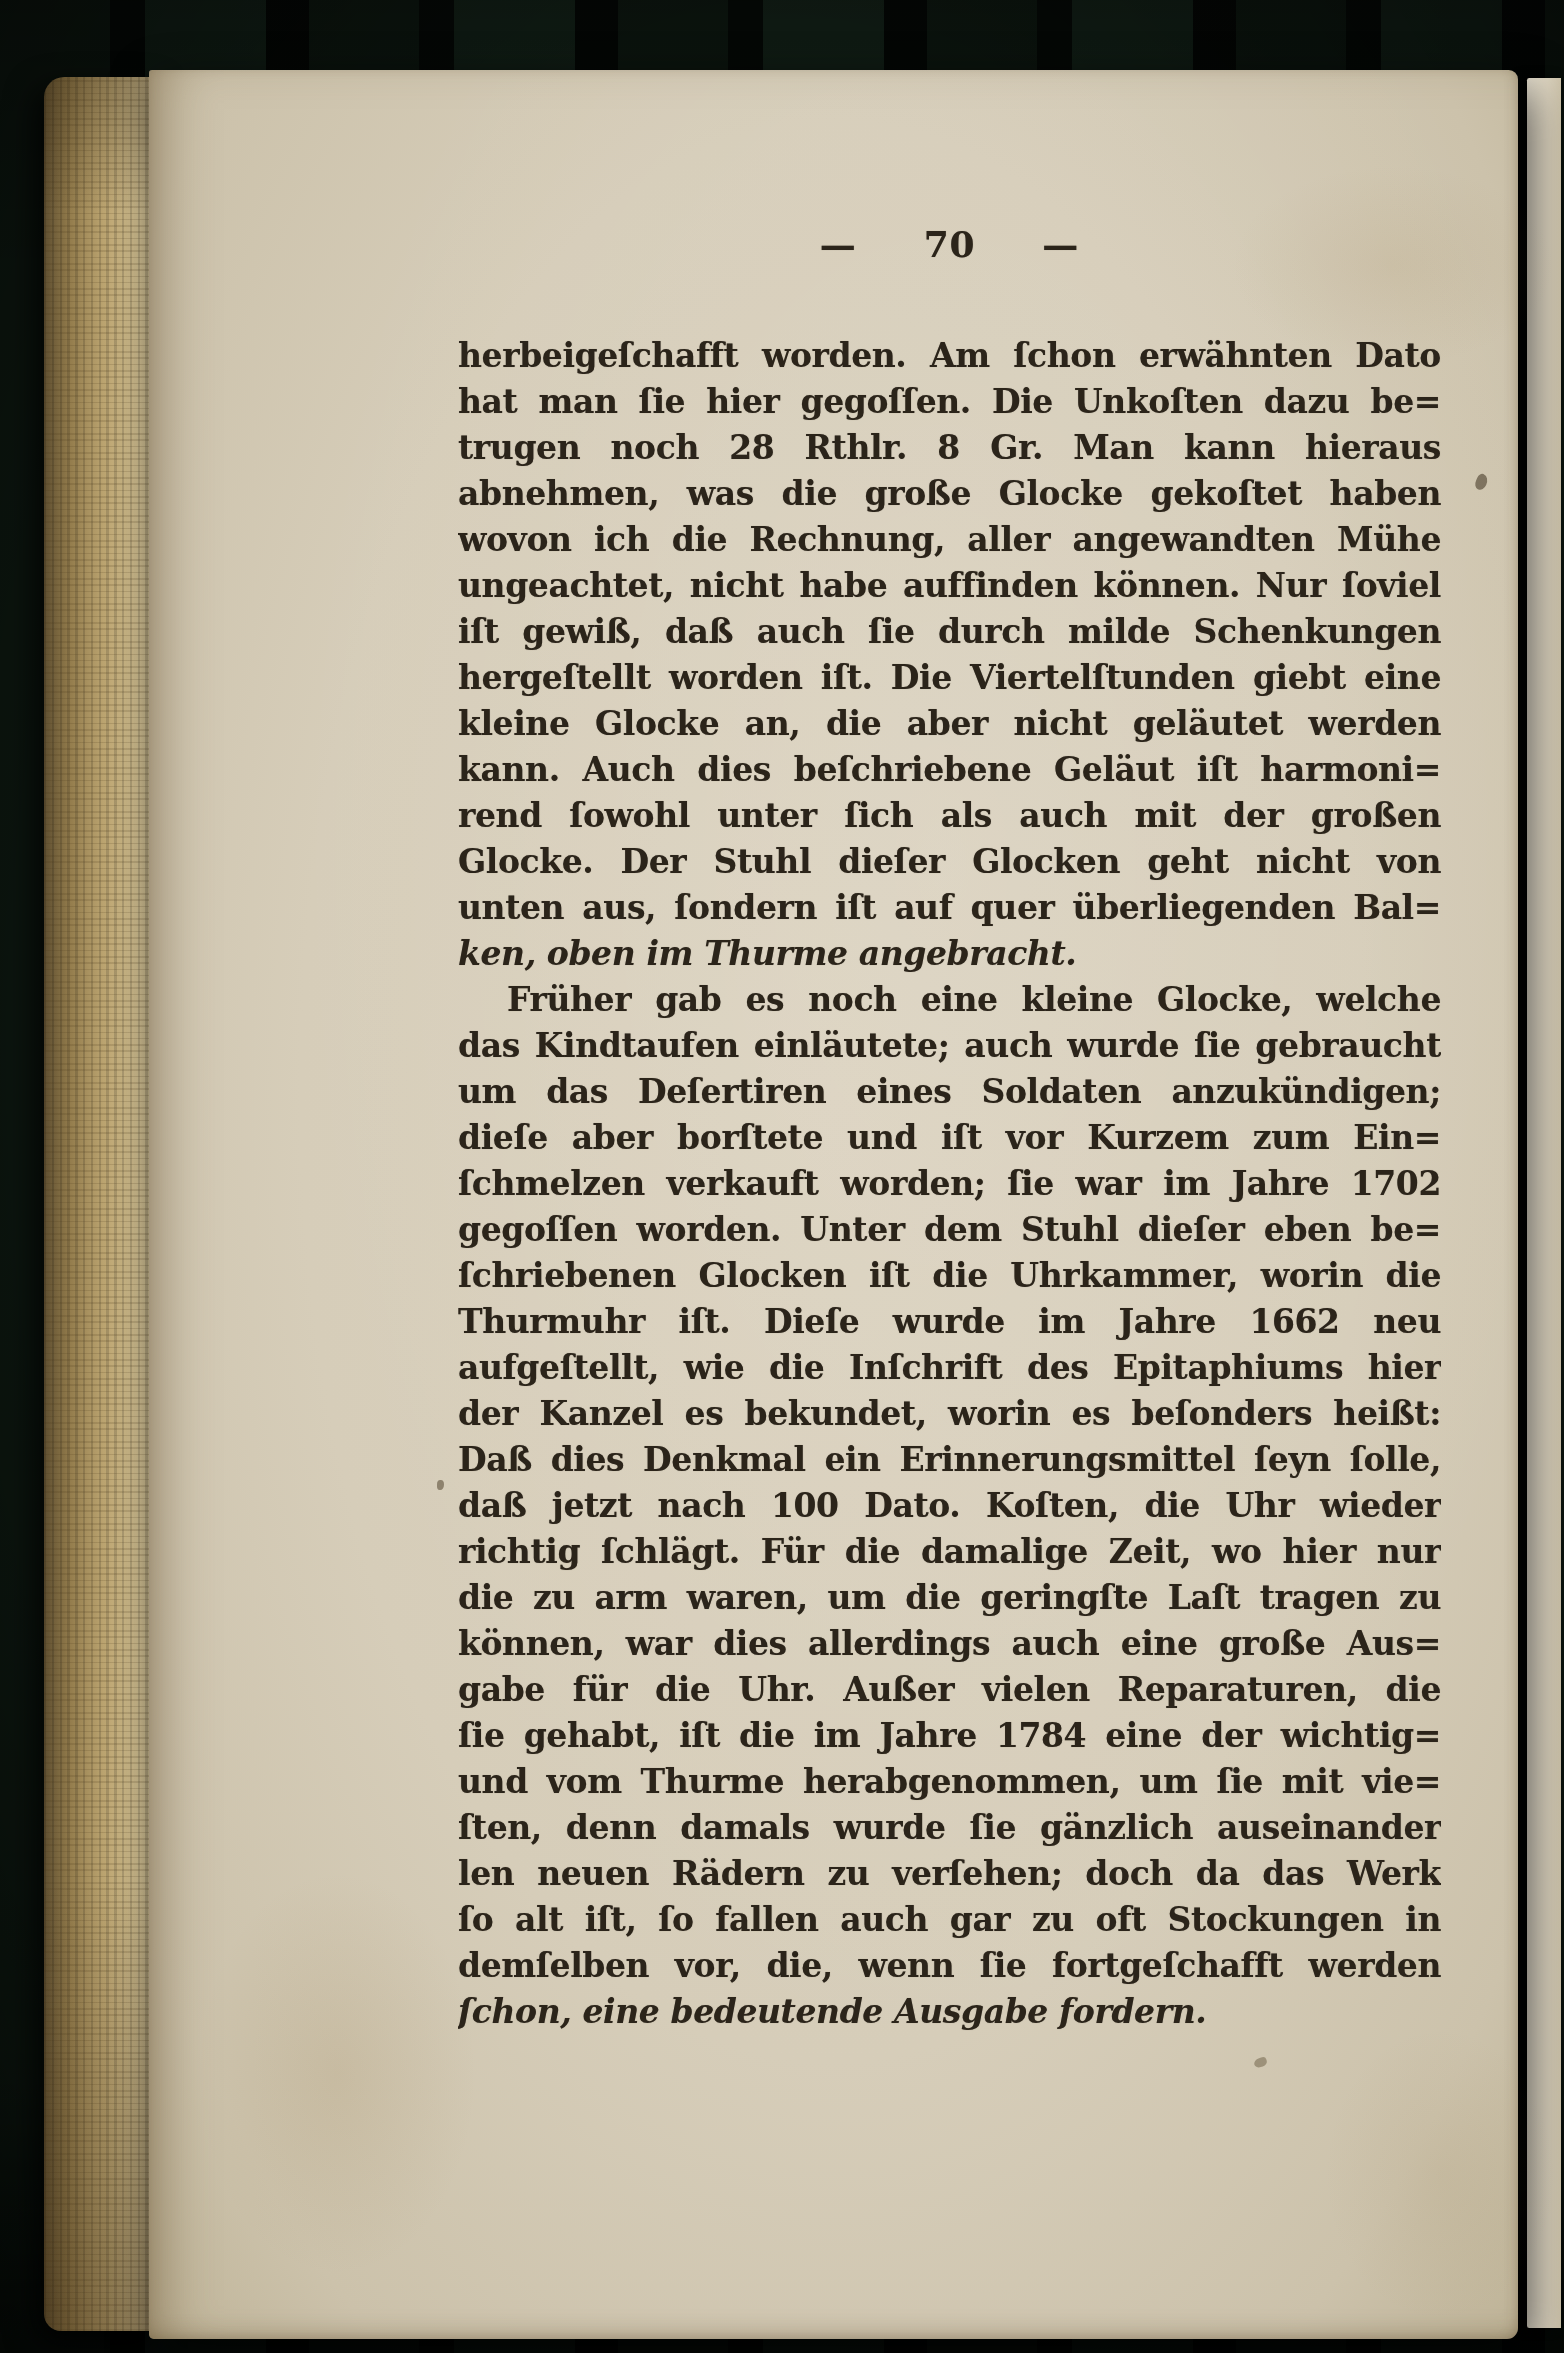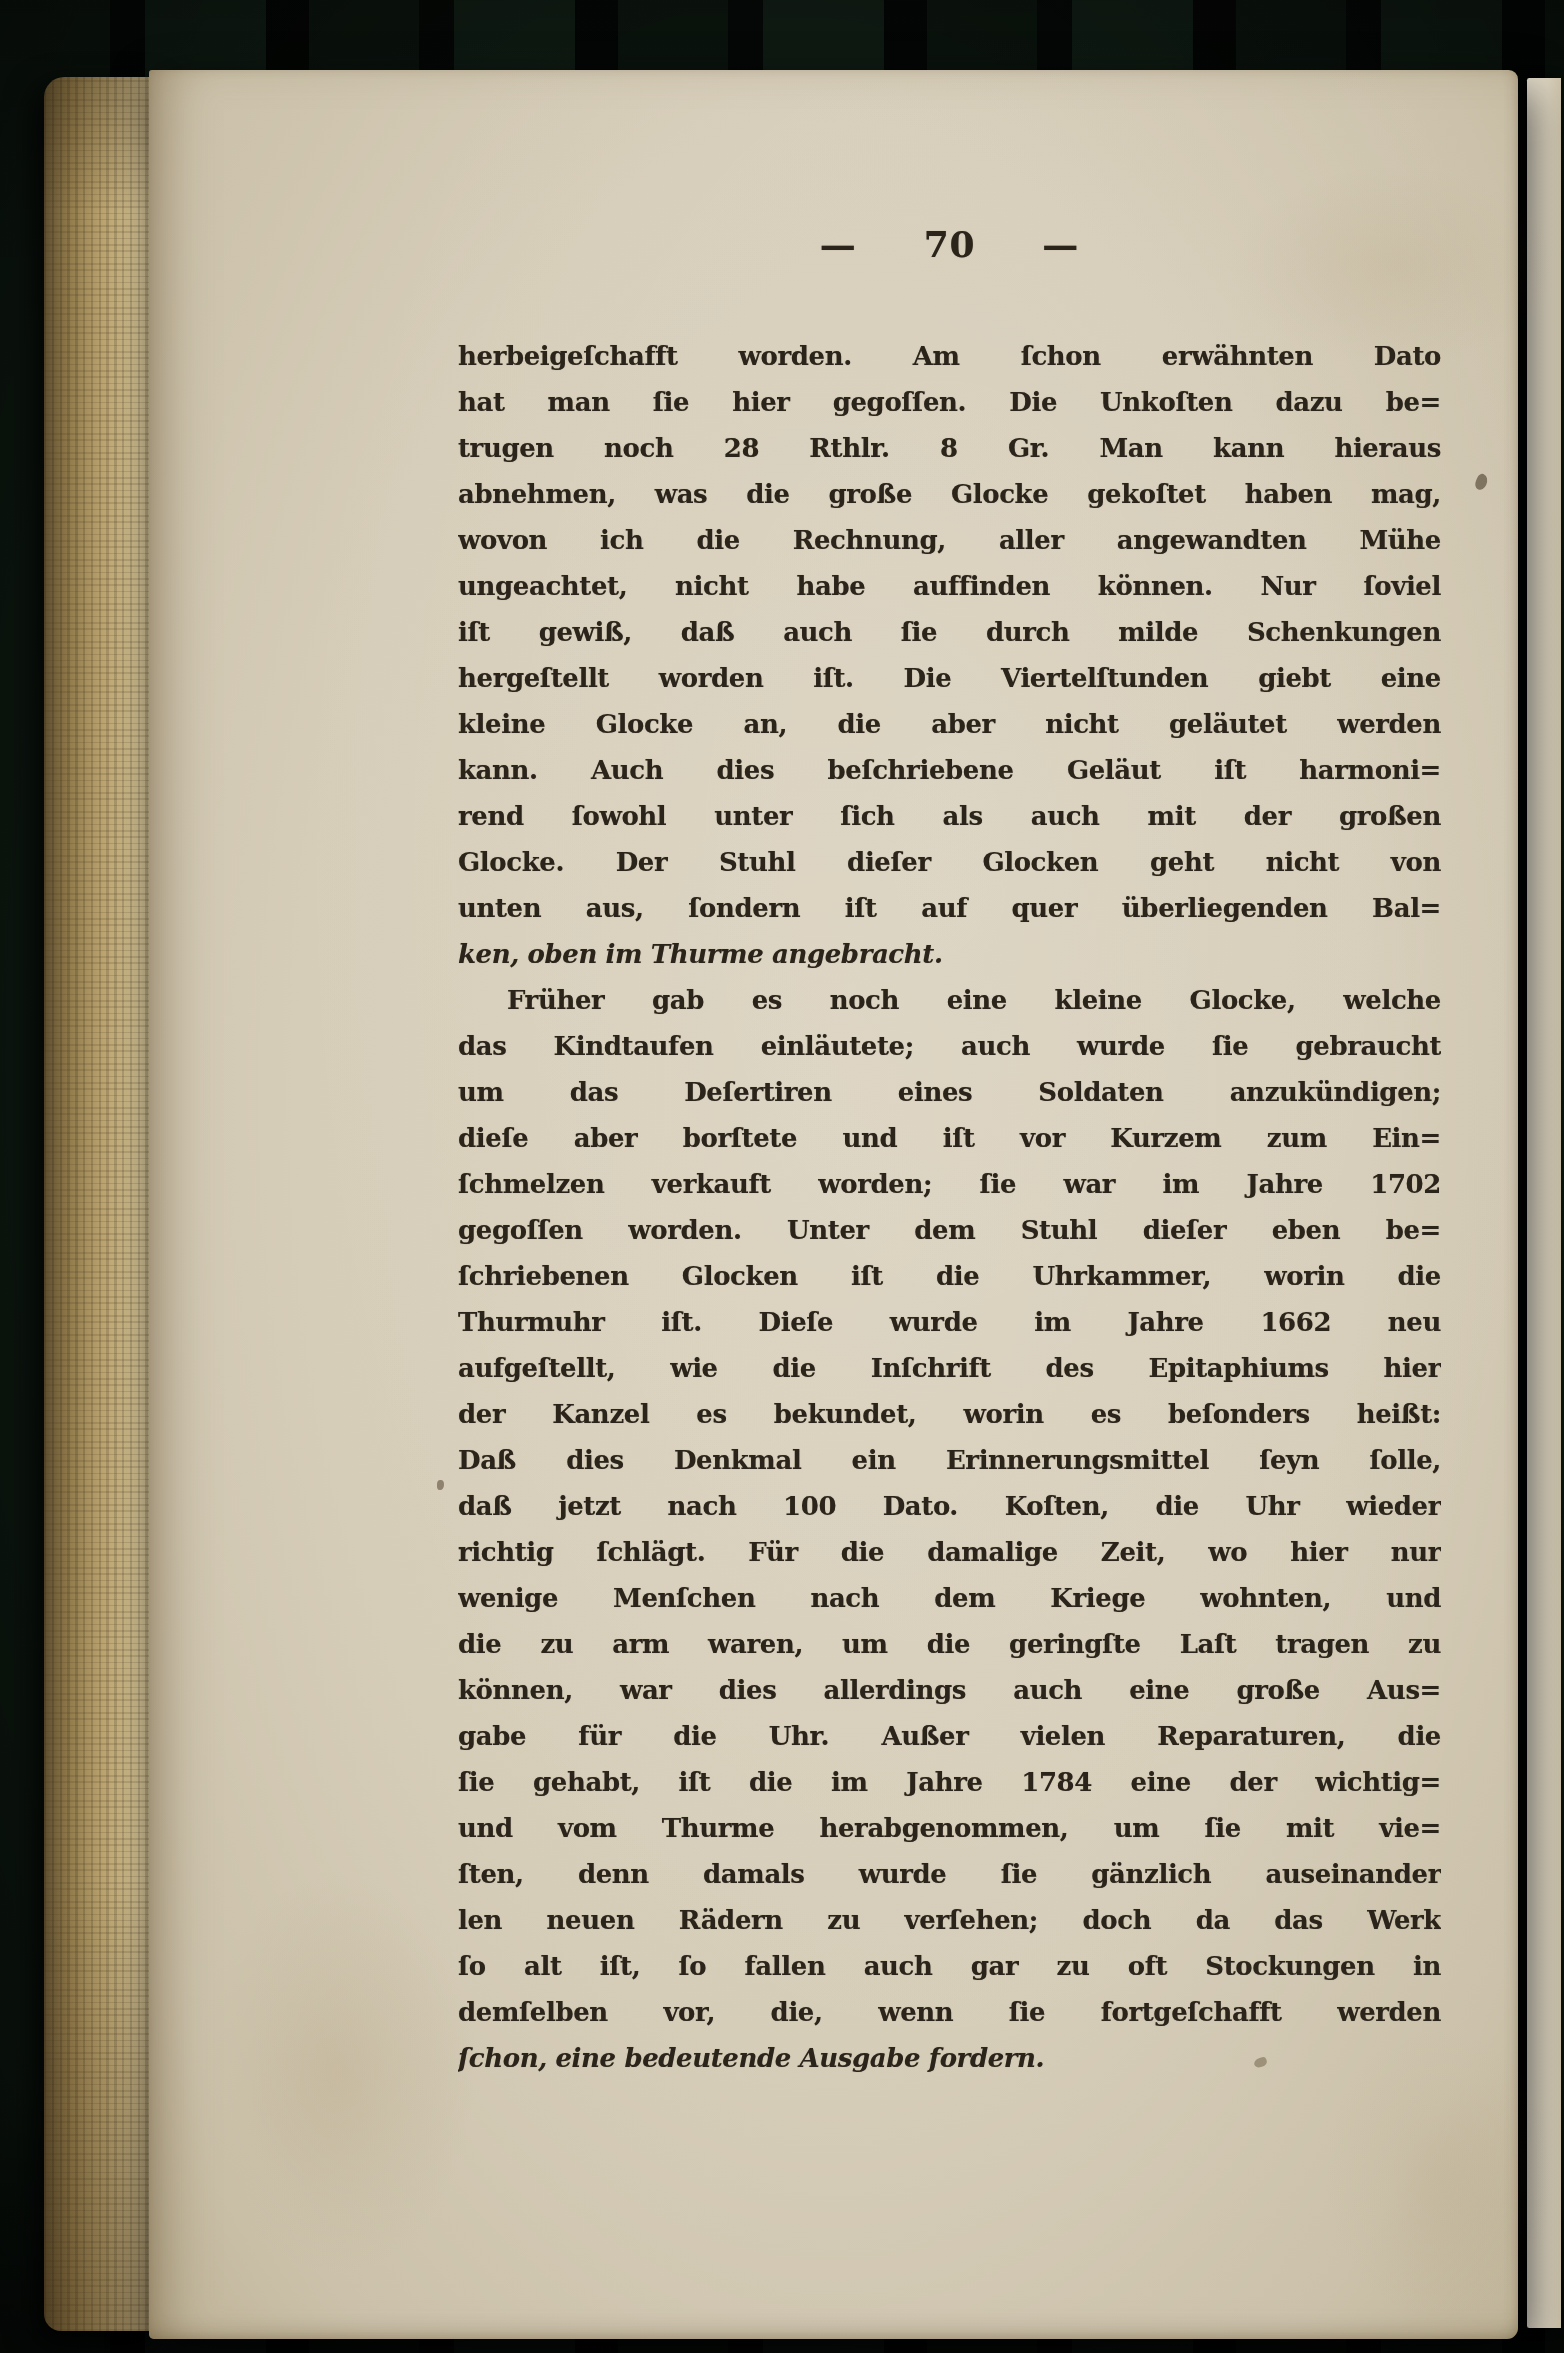"herbeigeſchafft worden. Am ſchon" .line { font-size: 26px -> 33px }
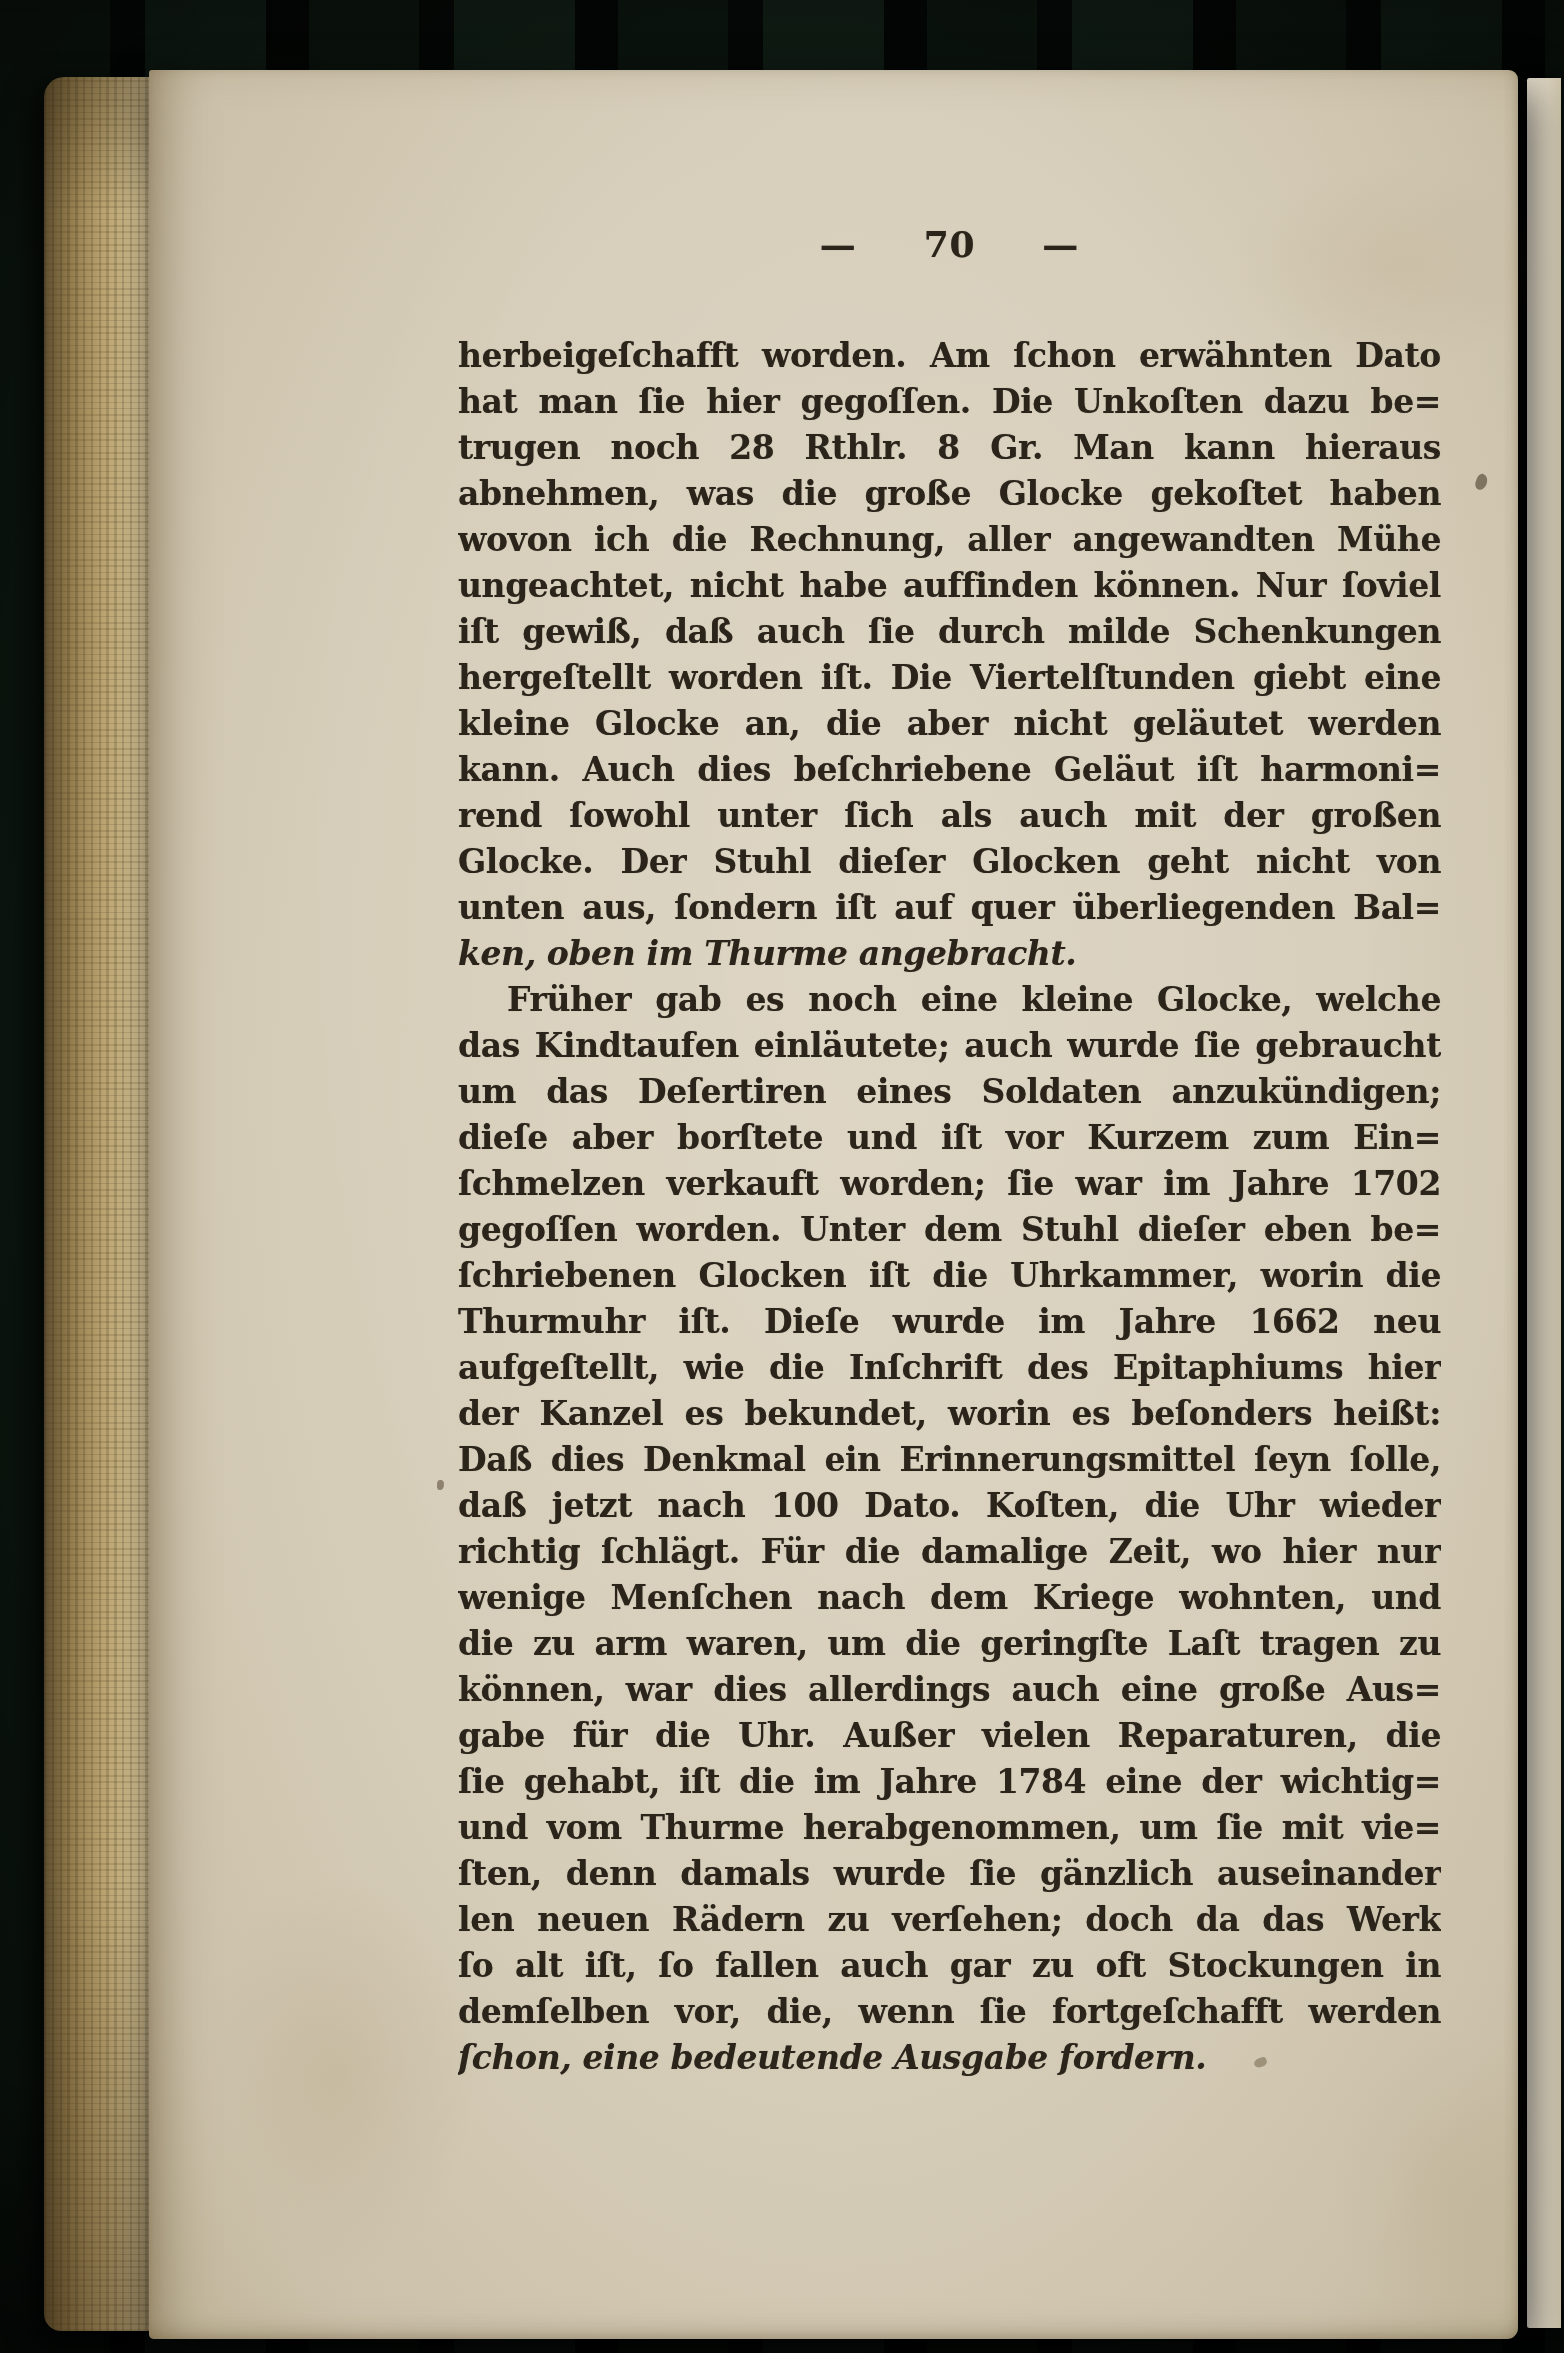"wenige Menſchen nach dem Kriege" div.line { html: <div>wenige Menſchen nach dem Kriege wohnten, und</div> -> none }
